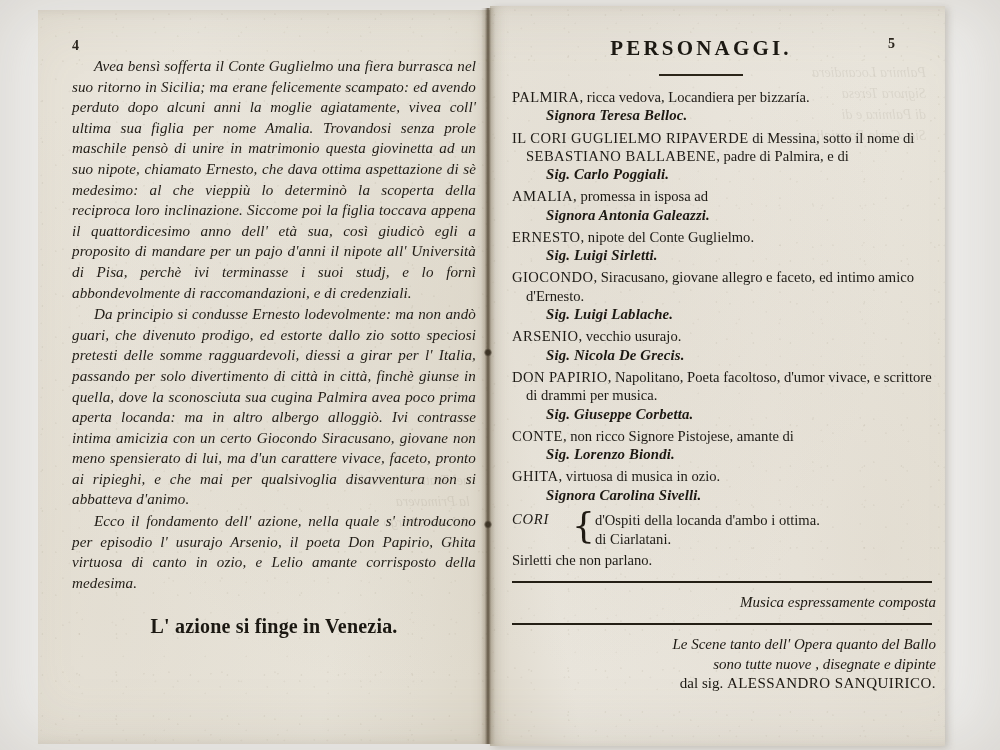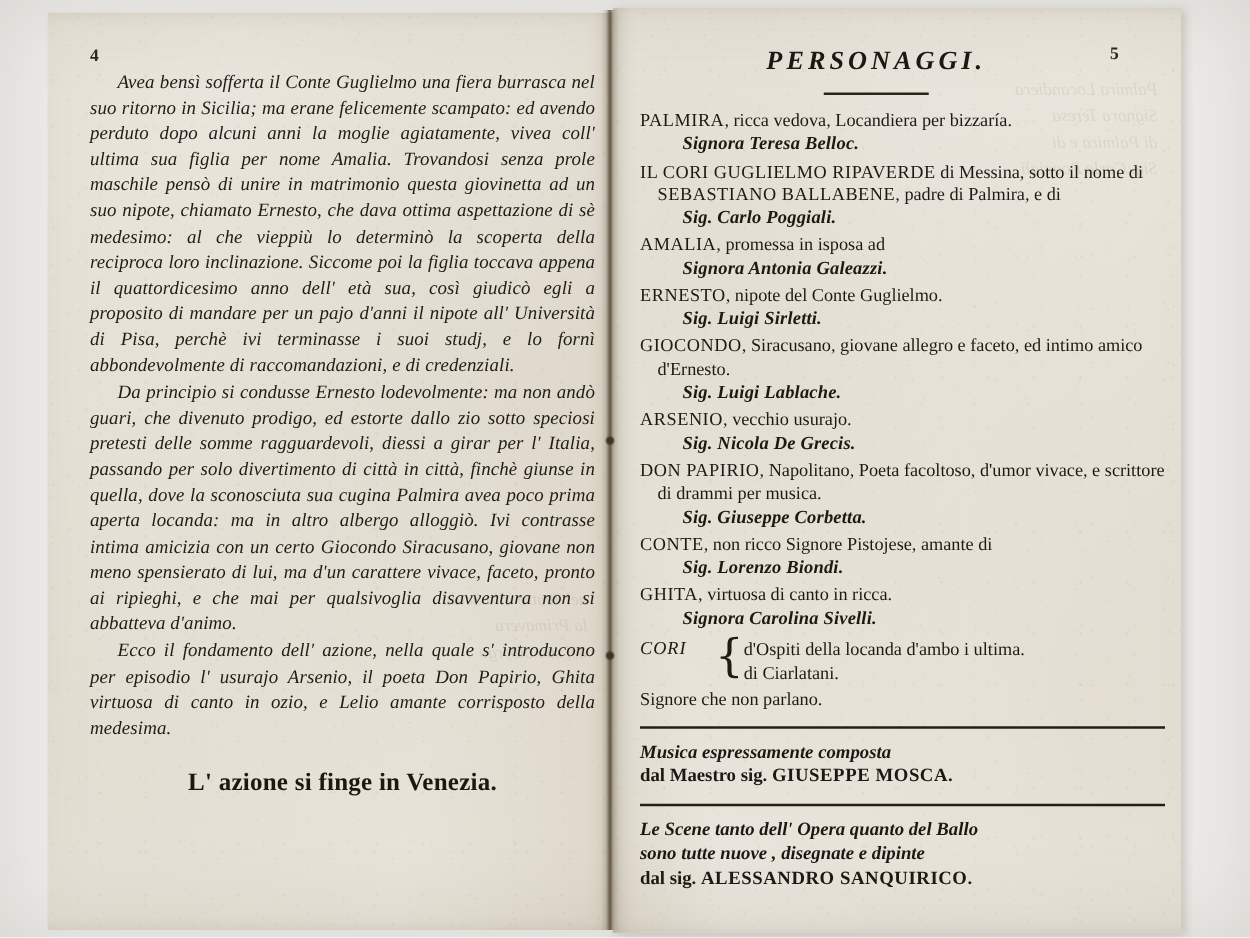"PERSONAGGI." .heading { font-style: italic -> none }
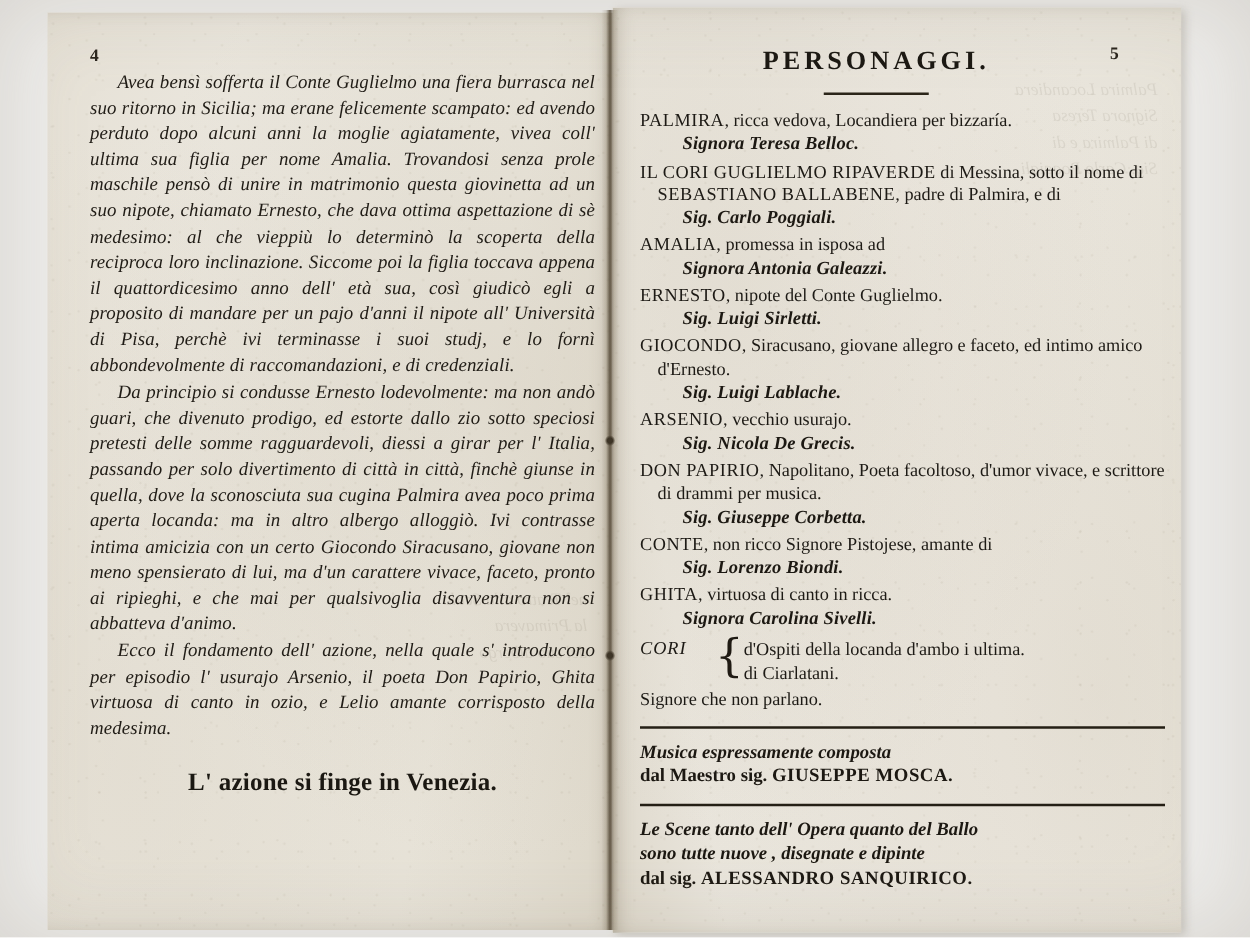", virtuosa di canto in" span { text: canto in ricca -> musica in ozio }
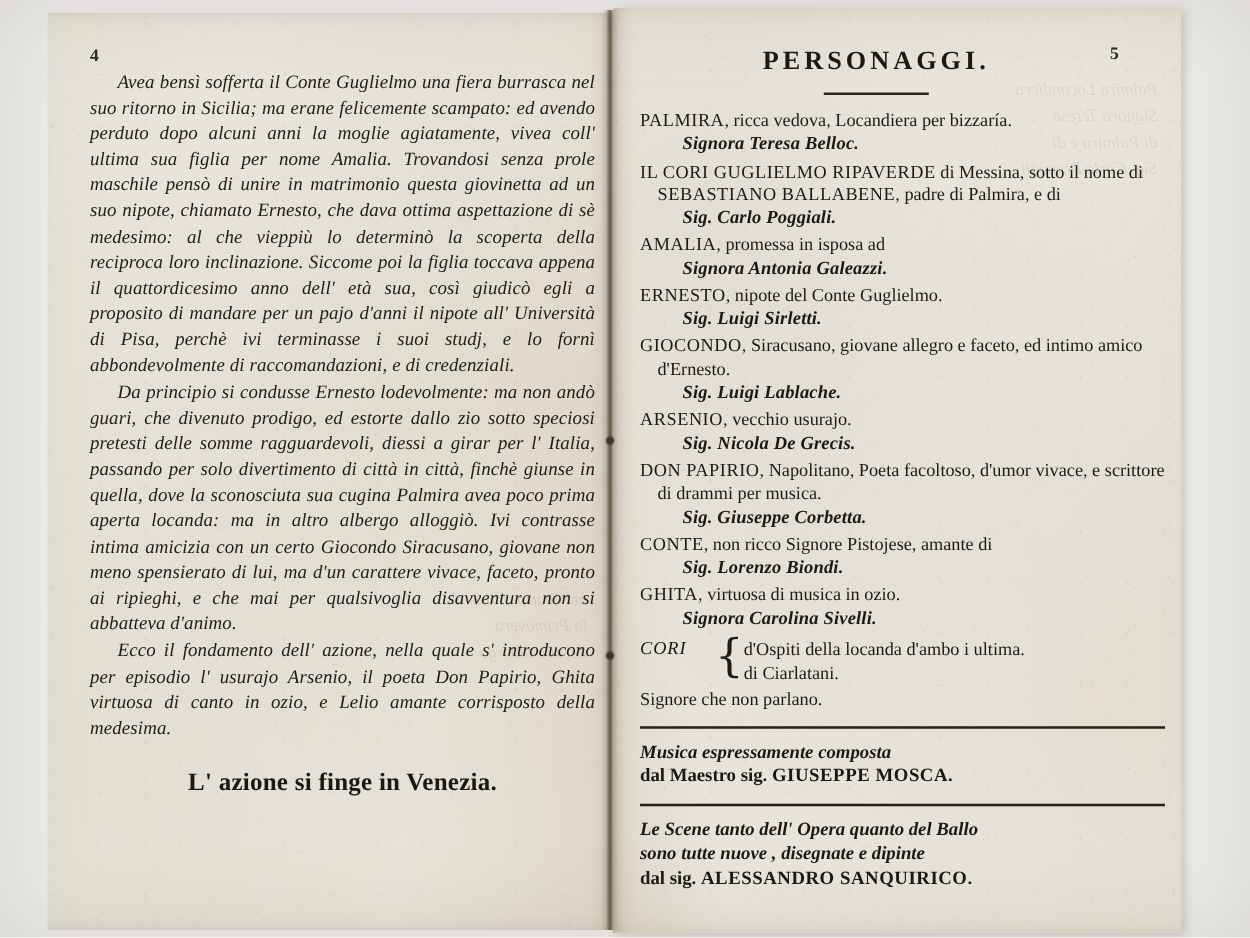"d'Ospiti della locanda d'ambo i" div { text: ultima -> ottima }
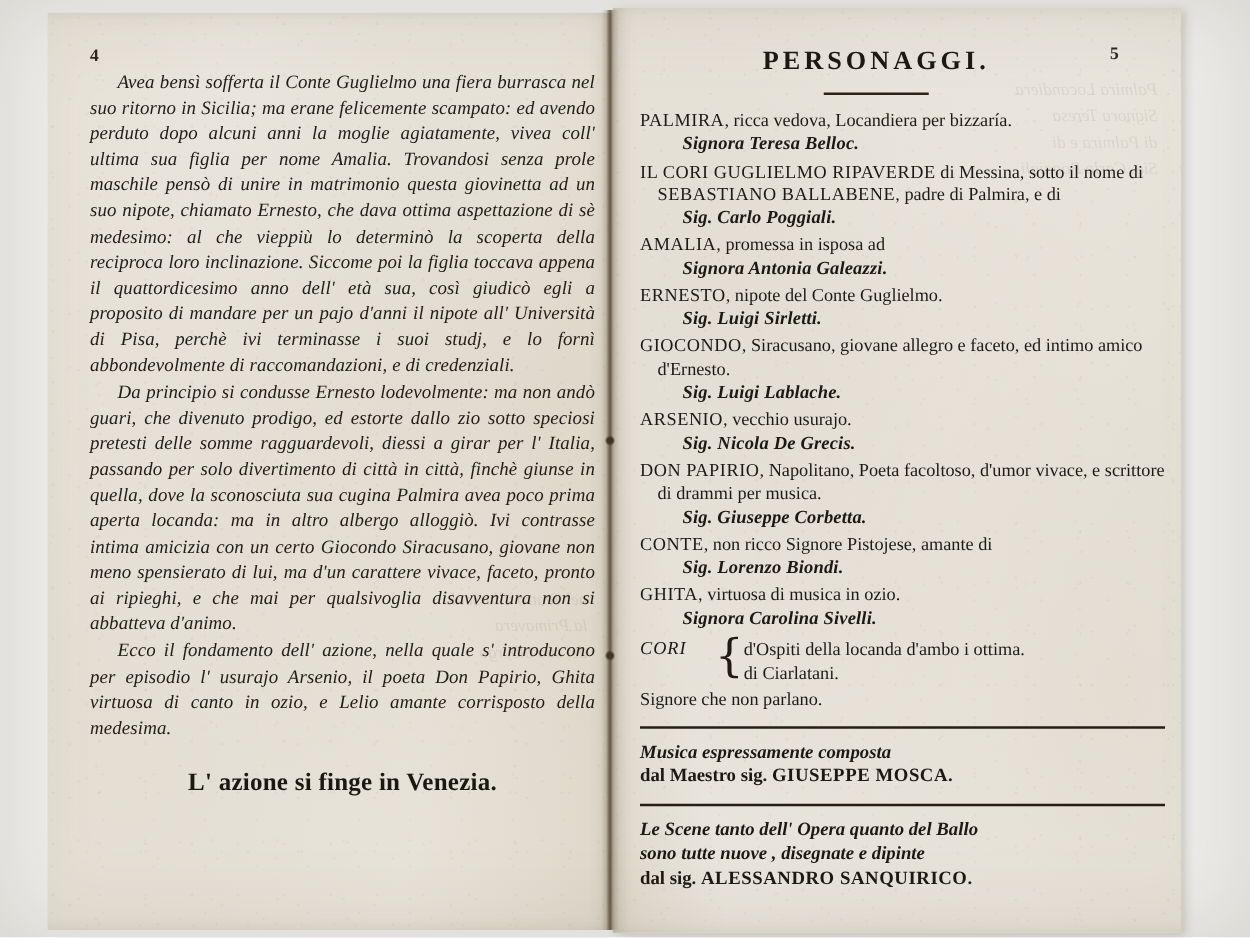"Signore che non parlano." div.masks { text: Signore -> Sirletti }
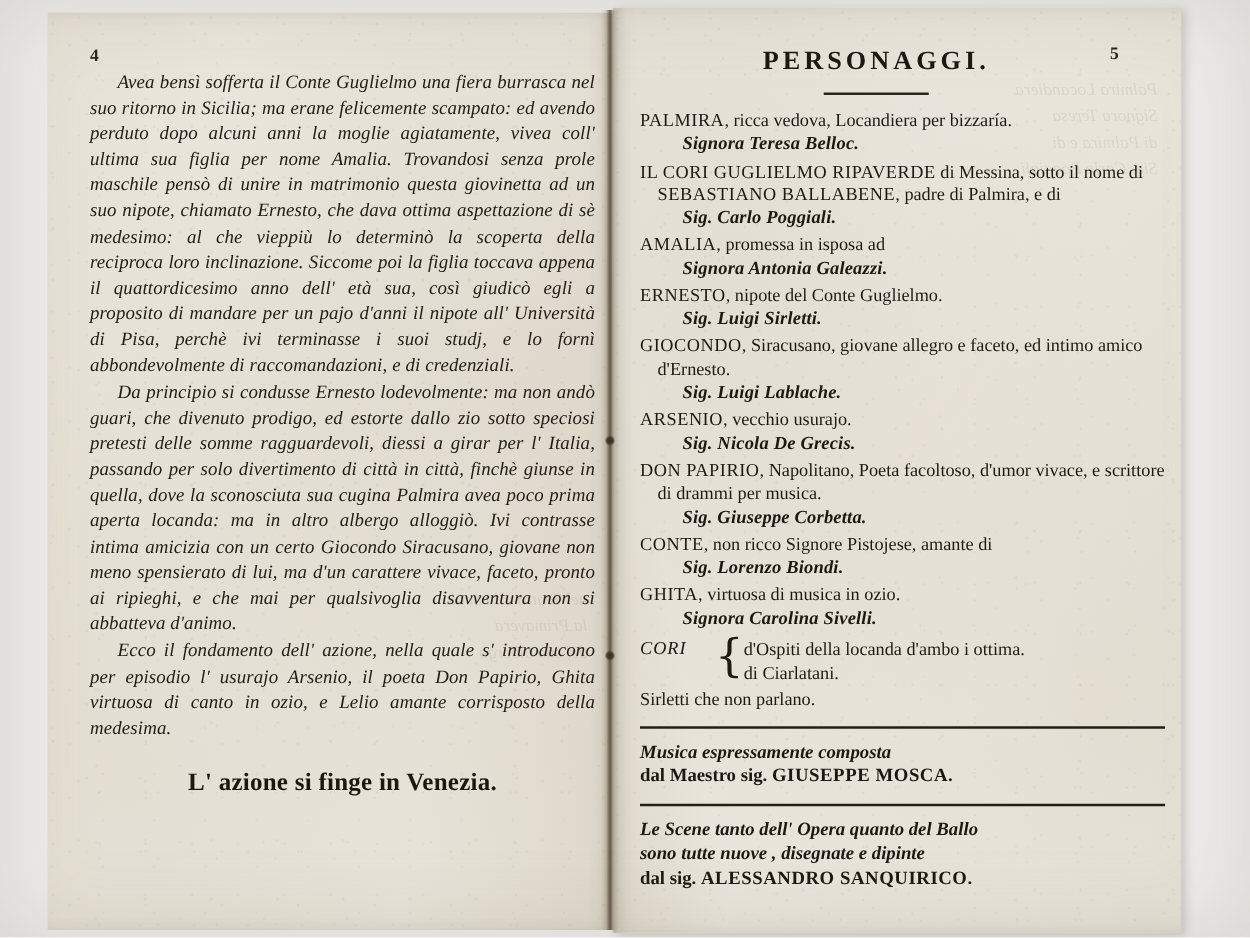"Musica espressamente composta" .colophon { font-weight: bold -> none; text-align: left -> right }
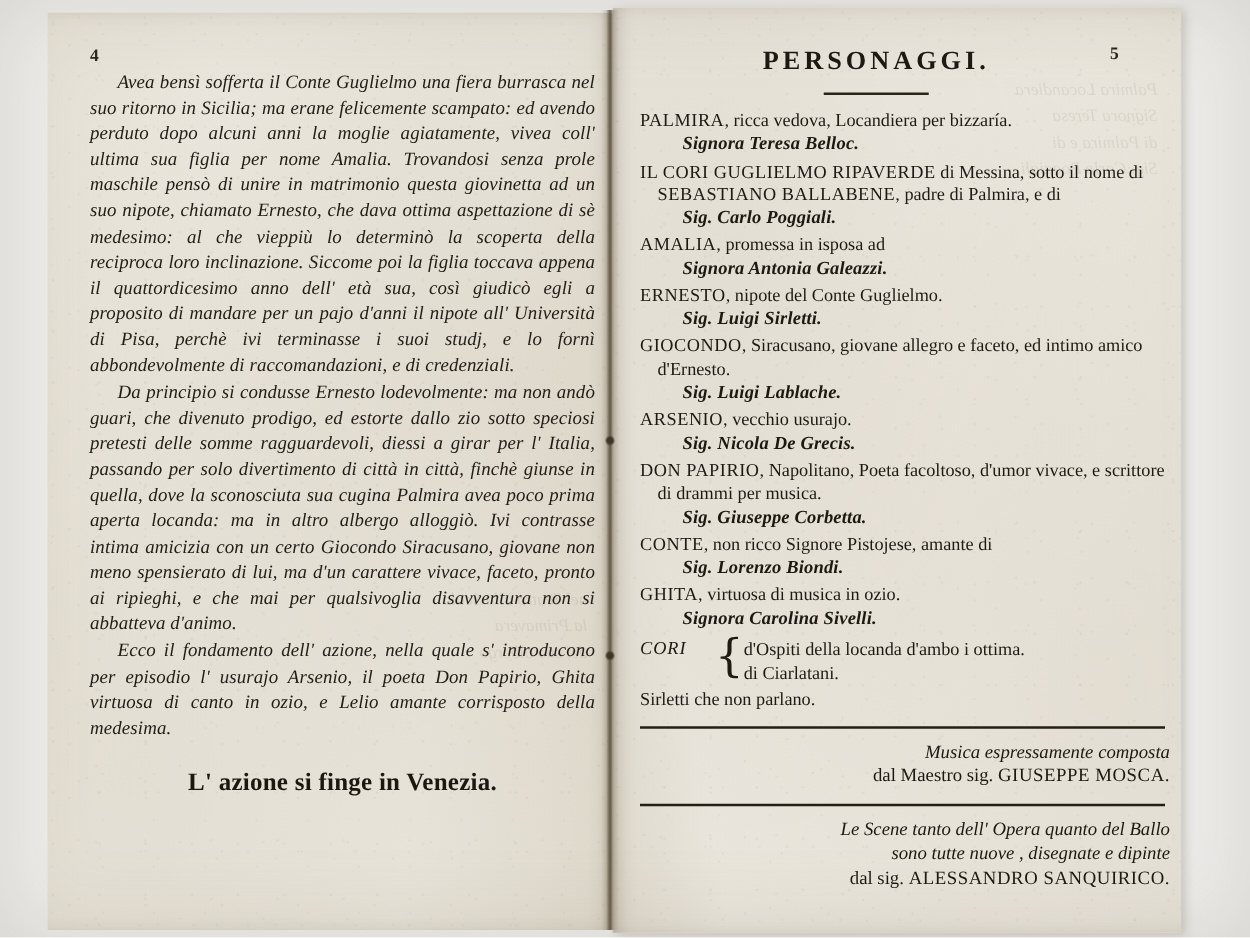"dal Maestro sig. GIUSEPPE MOSCA." div.l-rm { html: <div><span>dal Maestro sig. </span><span>GIUSEPPE MOSCA.</span></div> -> none }
